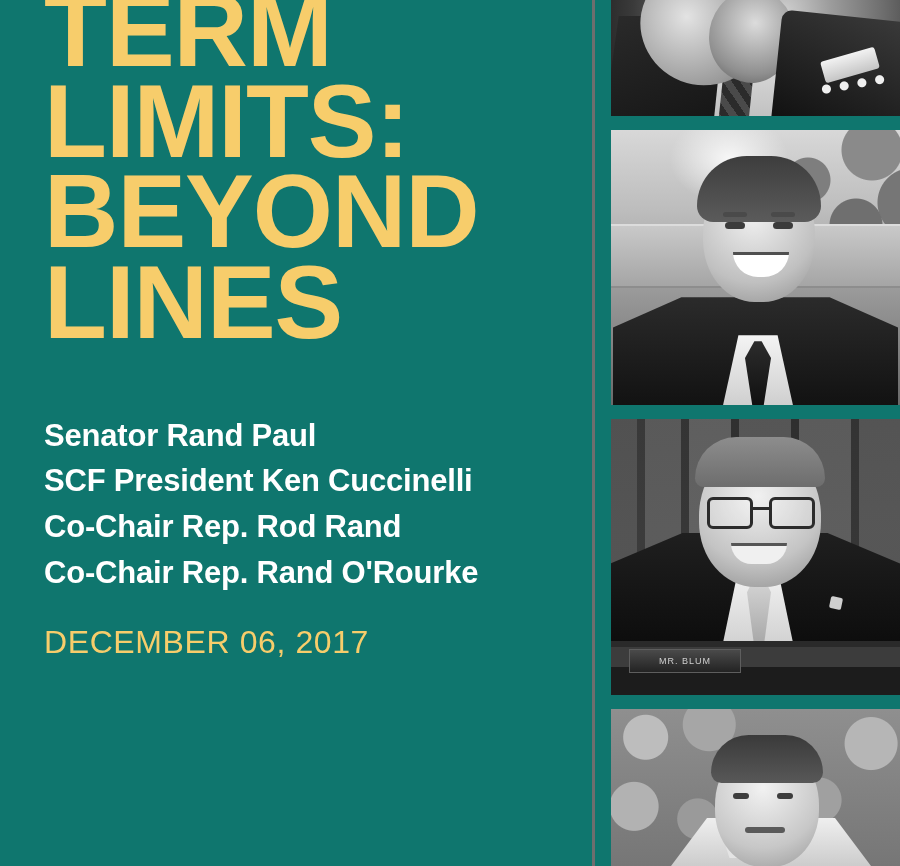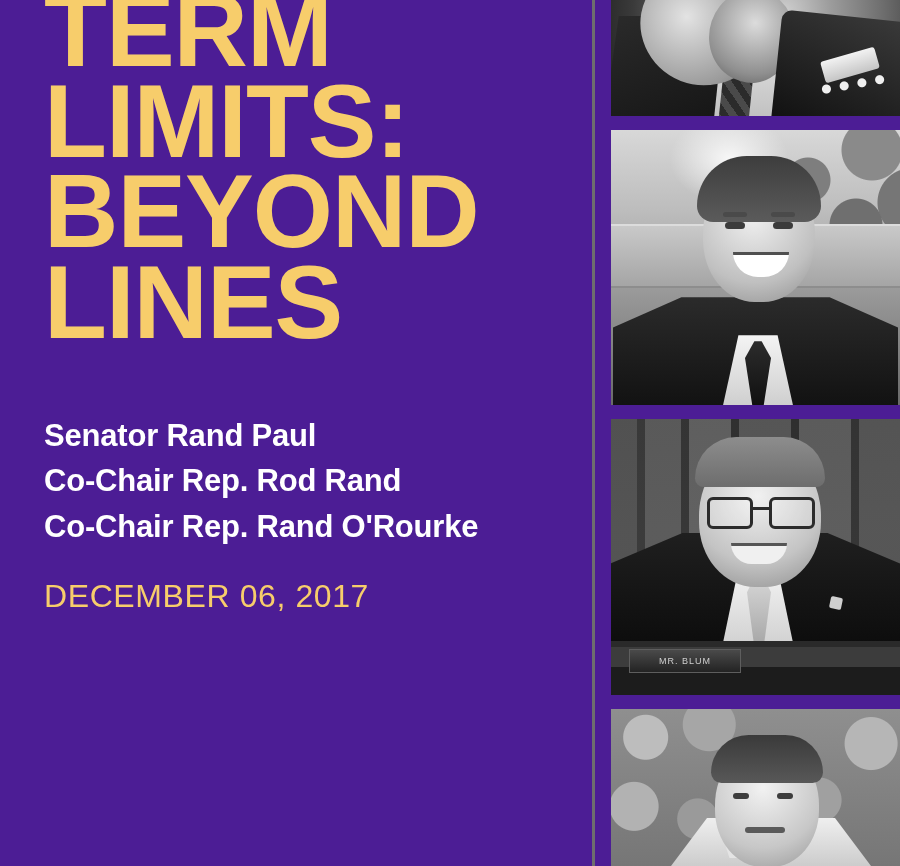"TERM" .poster { background: #4c1d95 -> #0f766e }
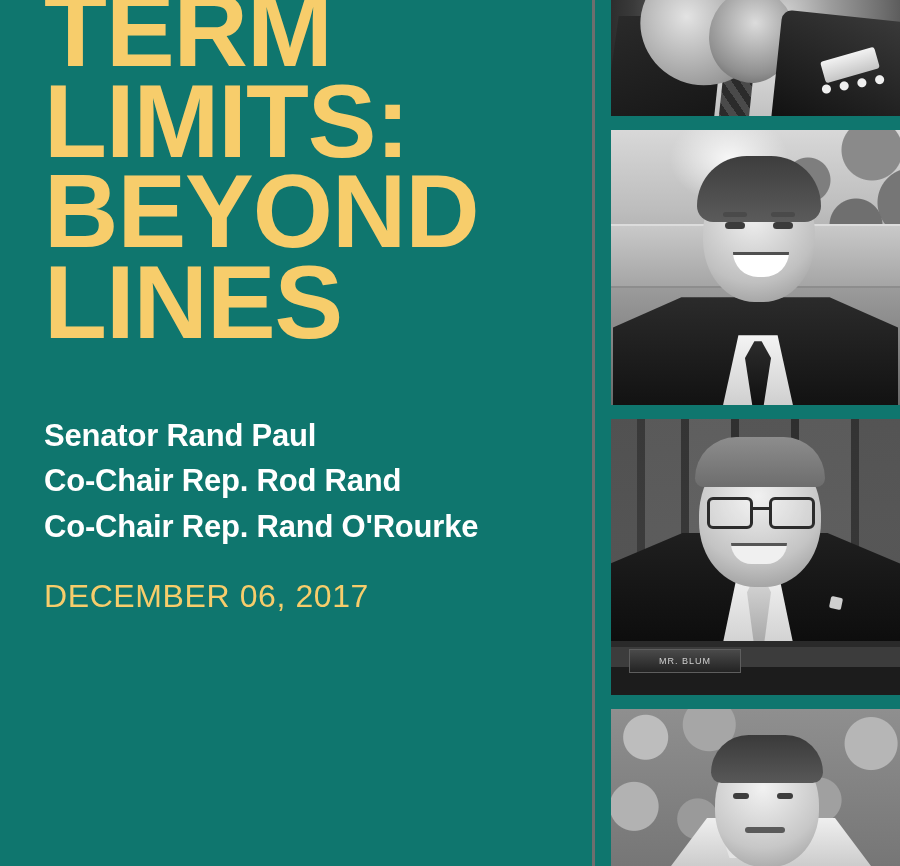"SCF President Ken Cuccinelli" span.speaker-line { html: none -> <span>SCF President Ken Cuccinelli</span> }
